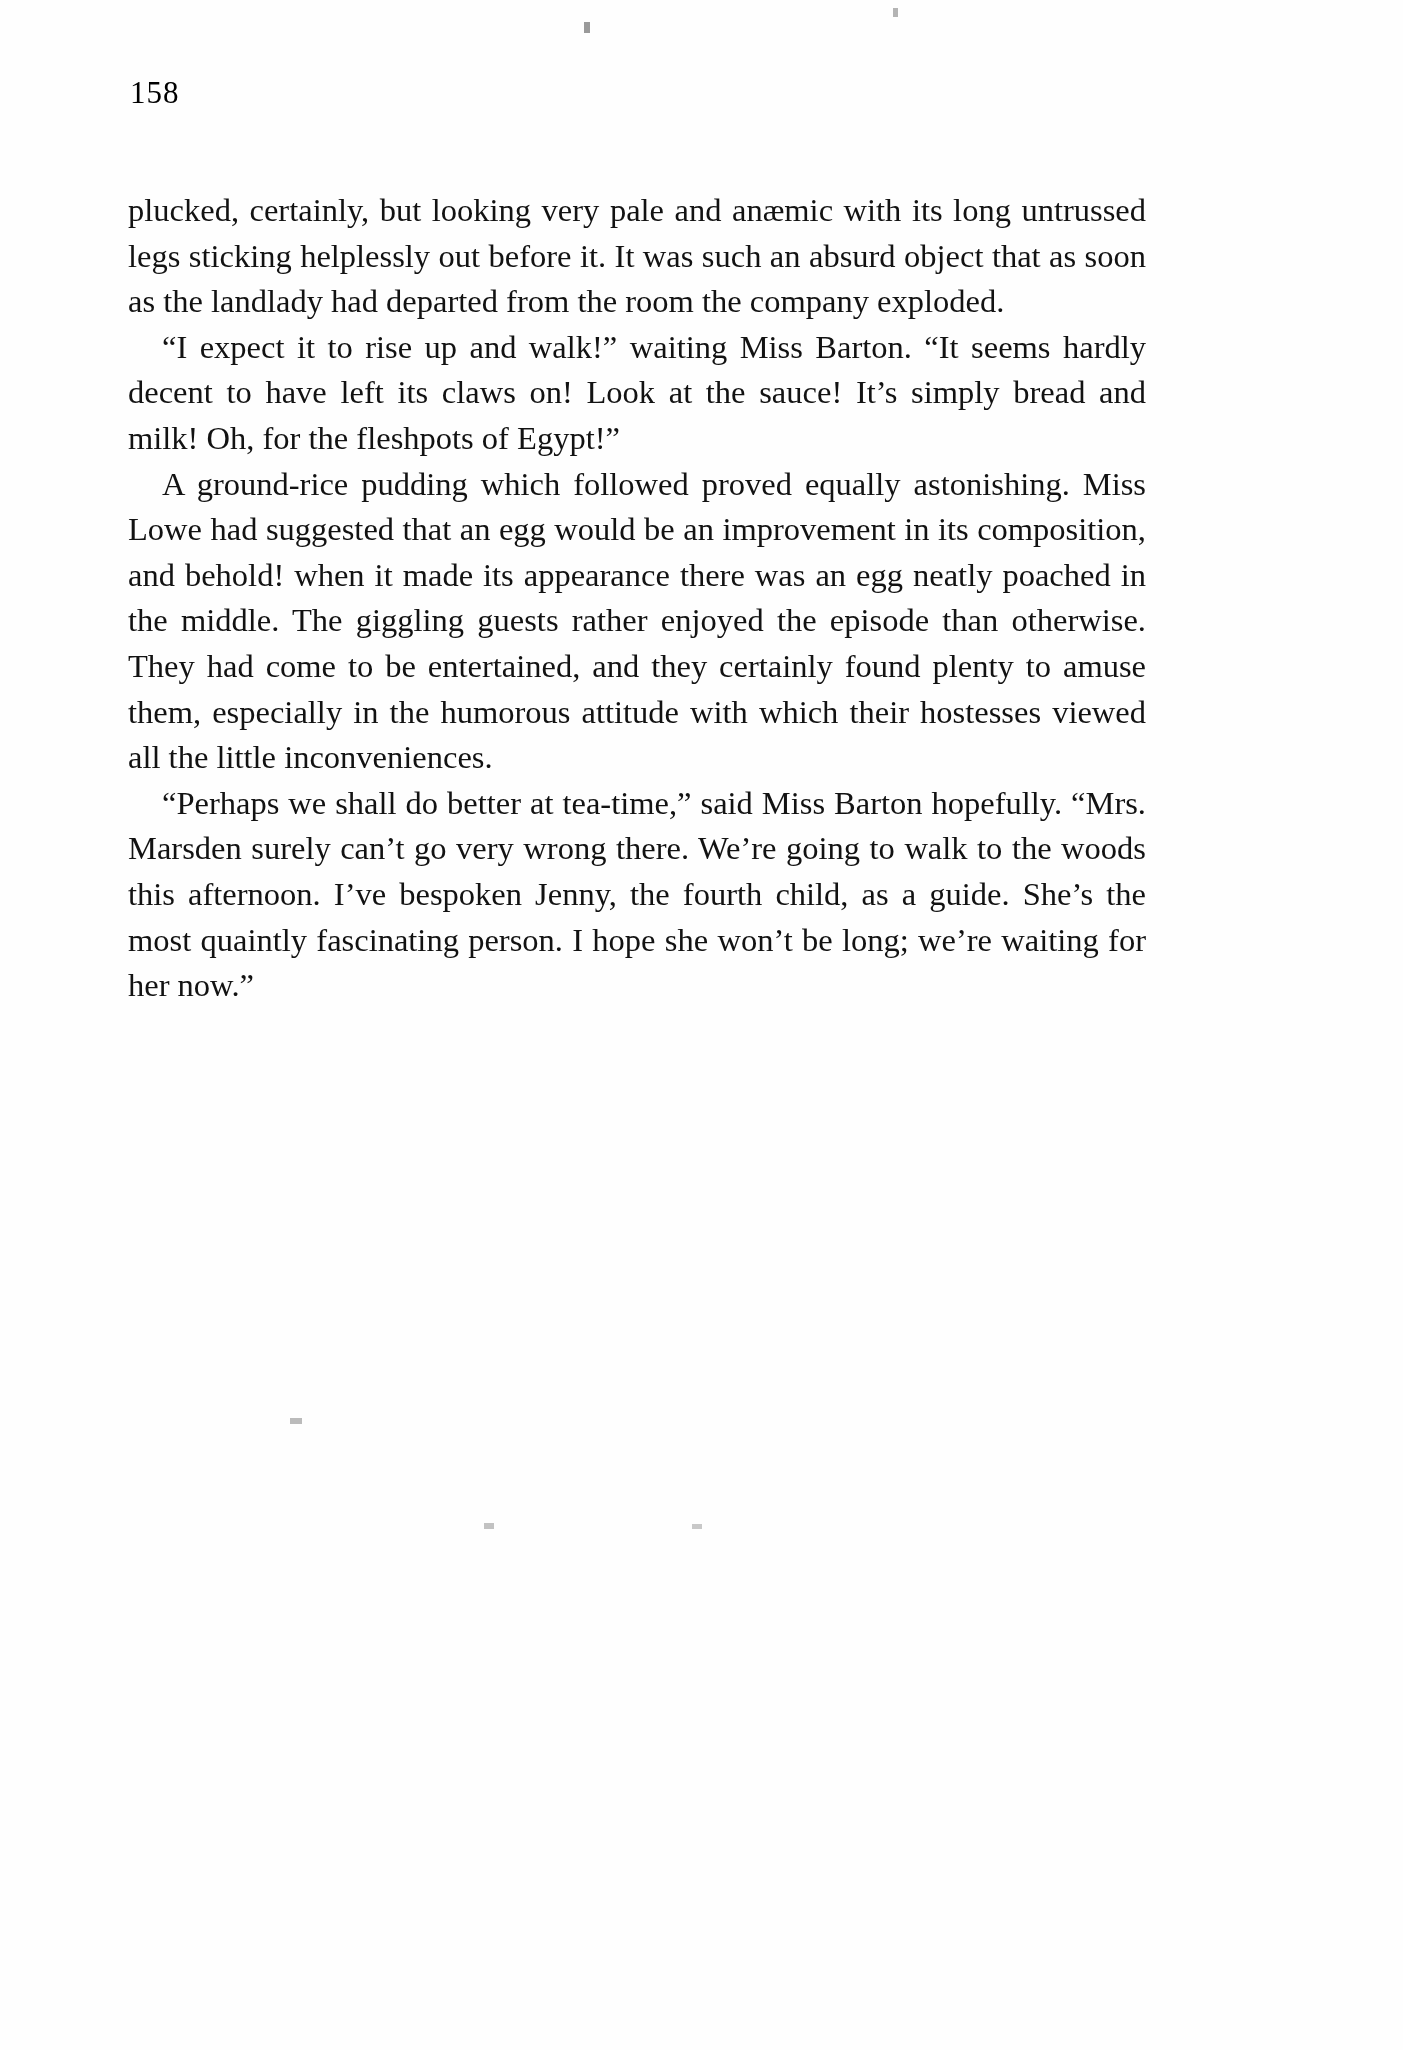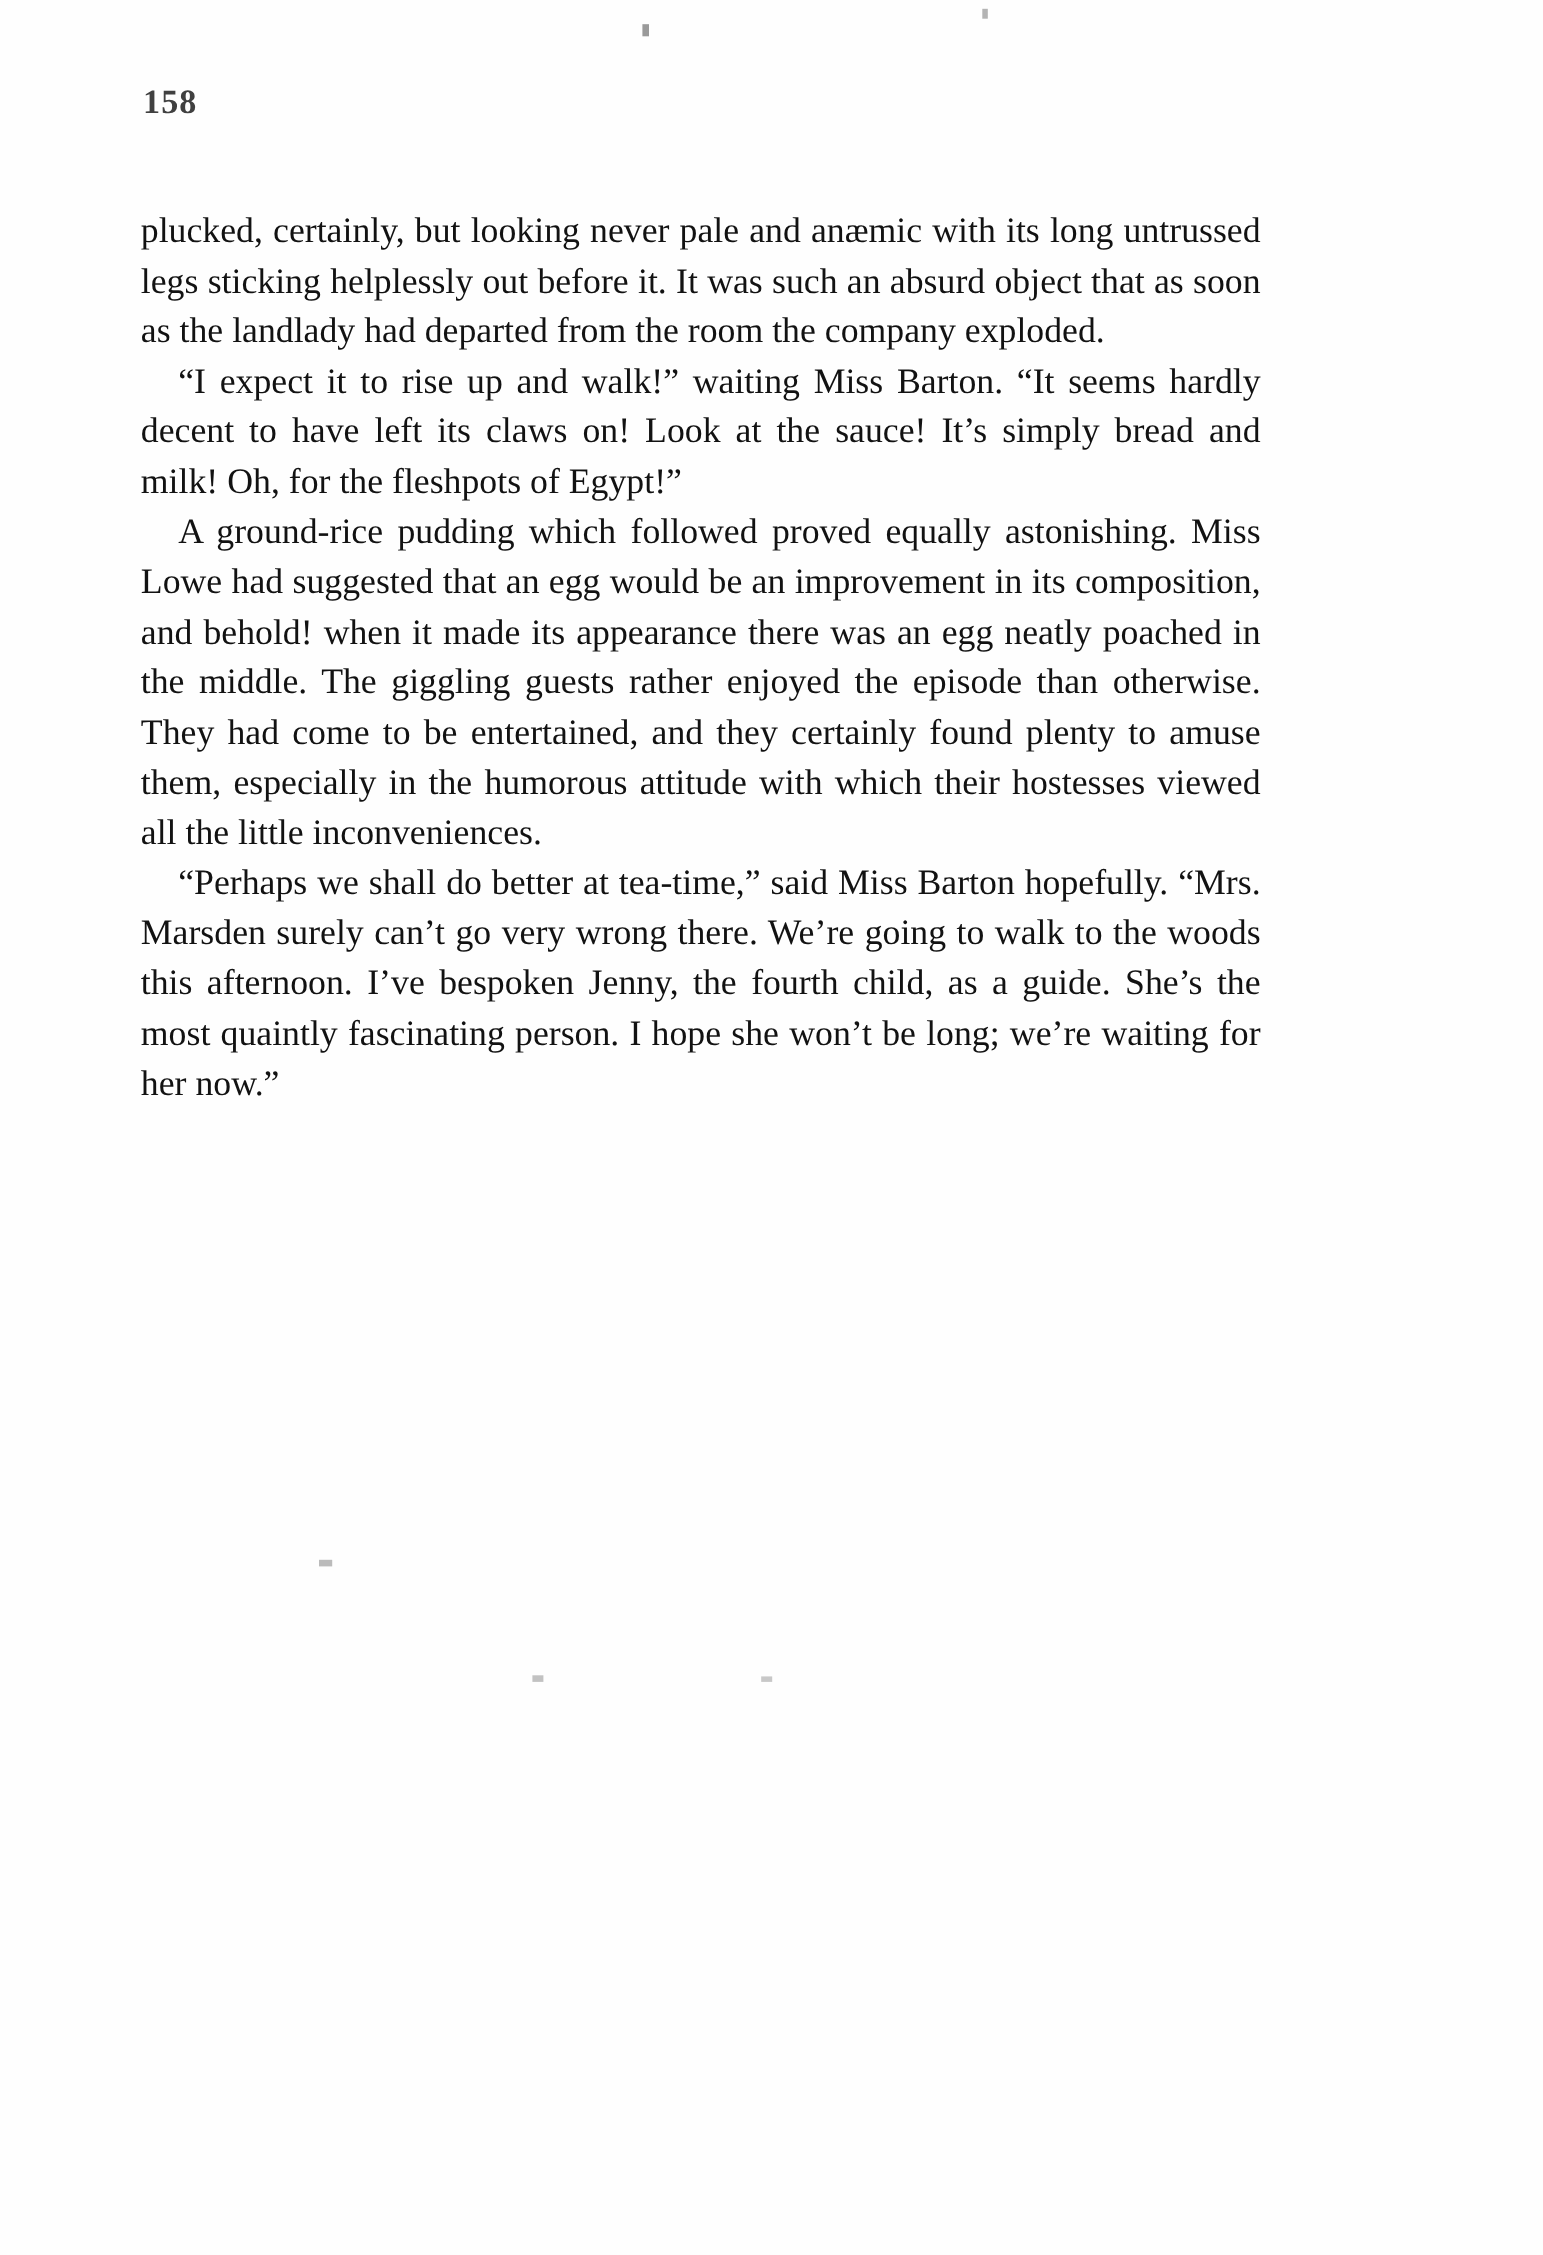"158" .folio { color: #404040 -> #000000; font-weight: bold -> none }
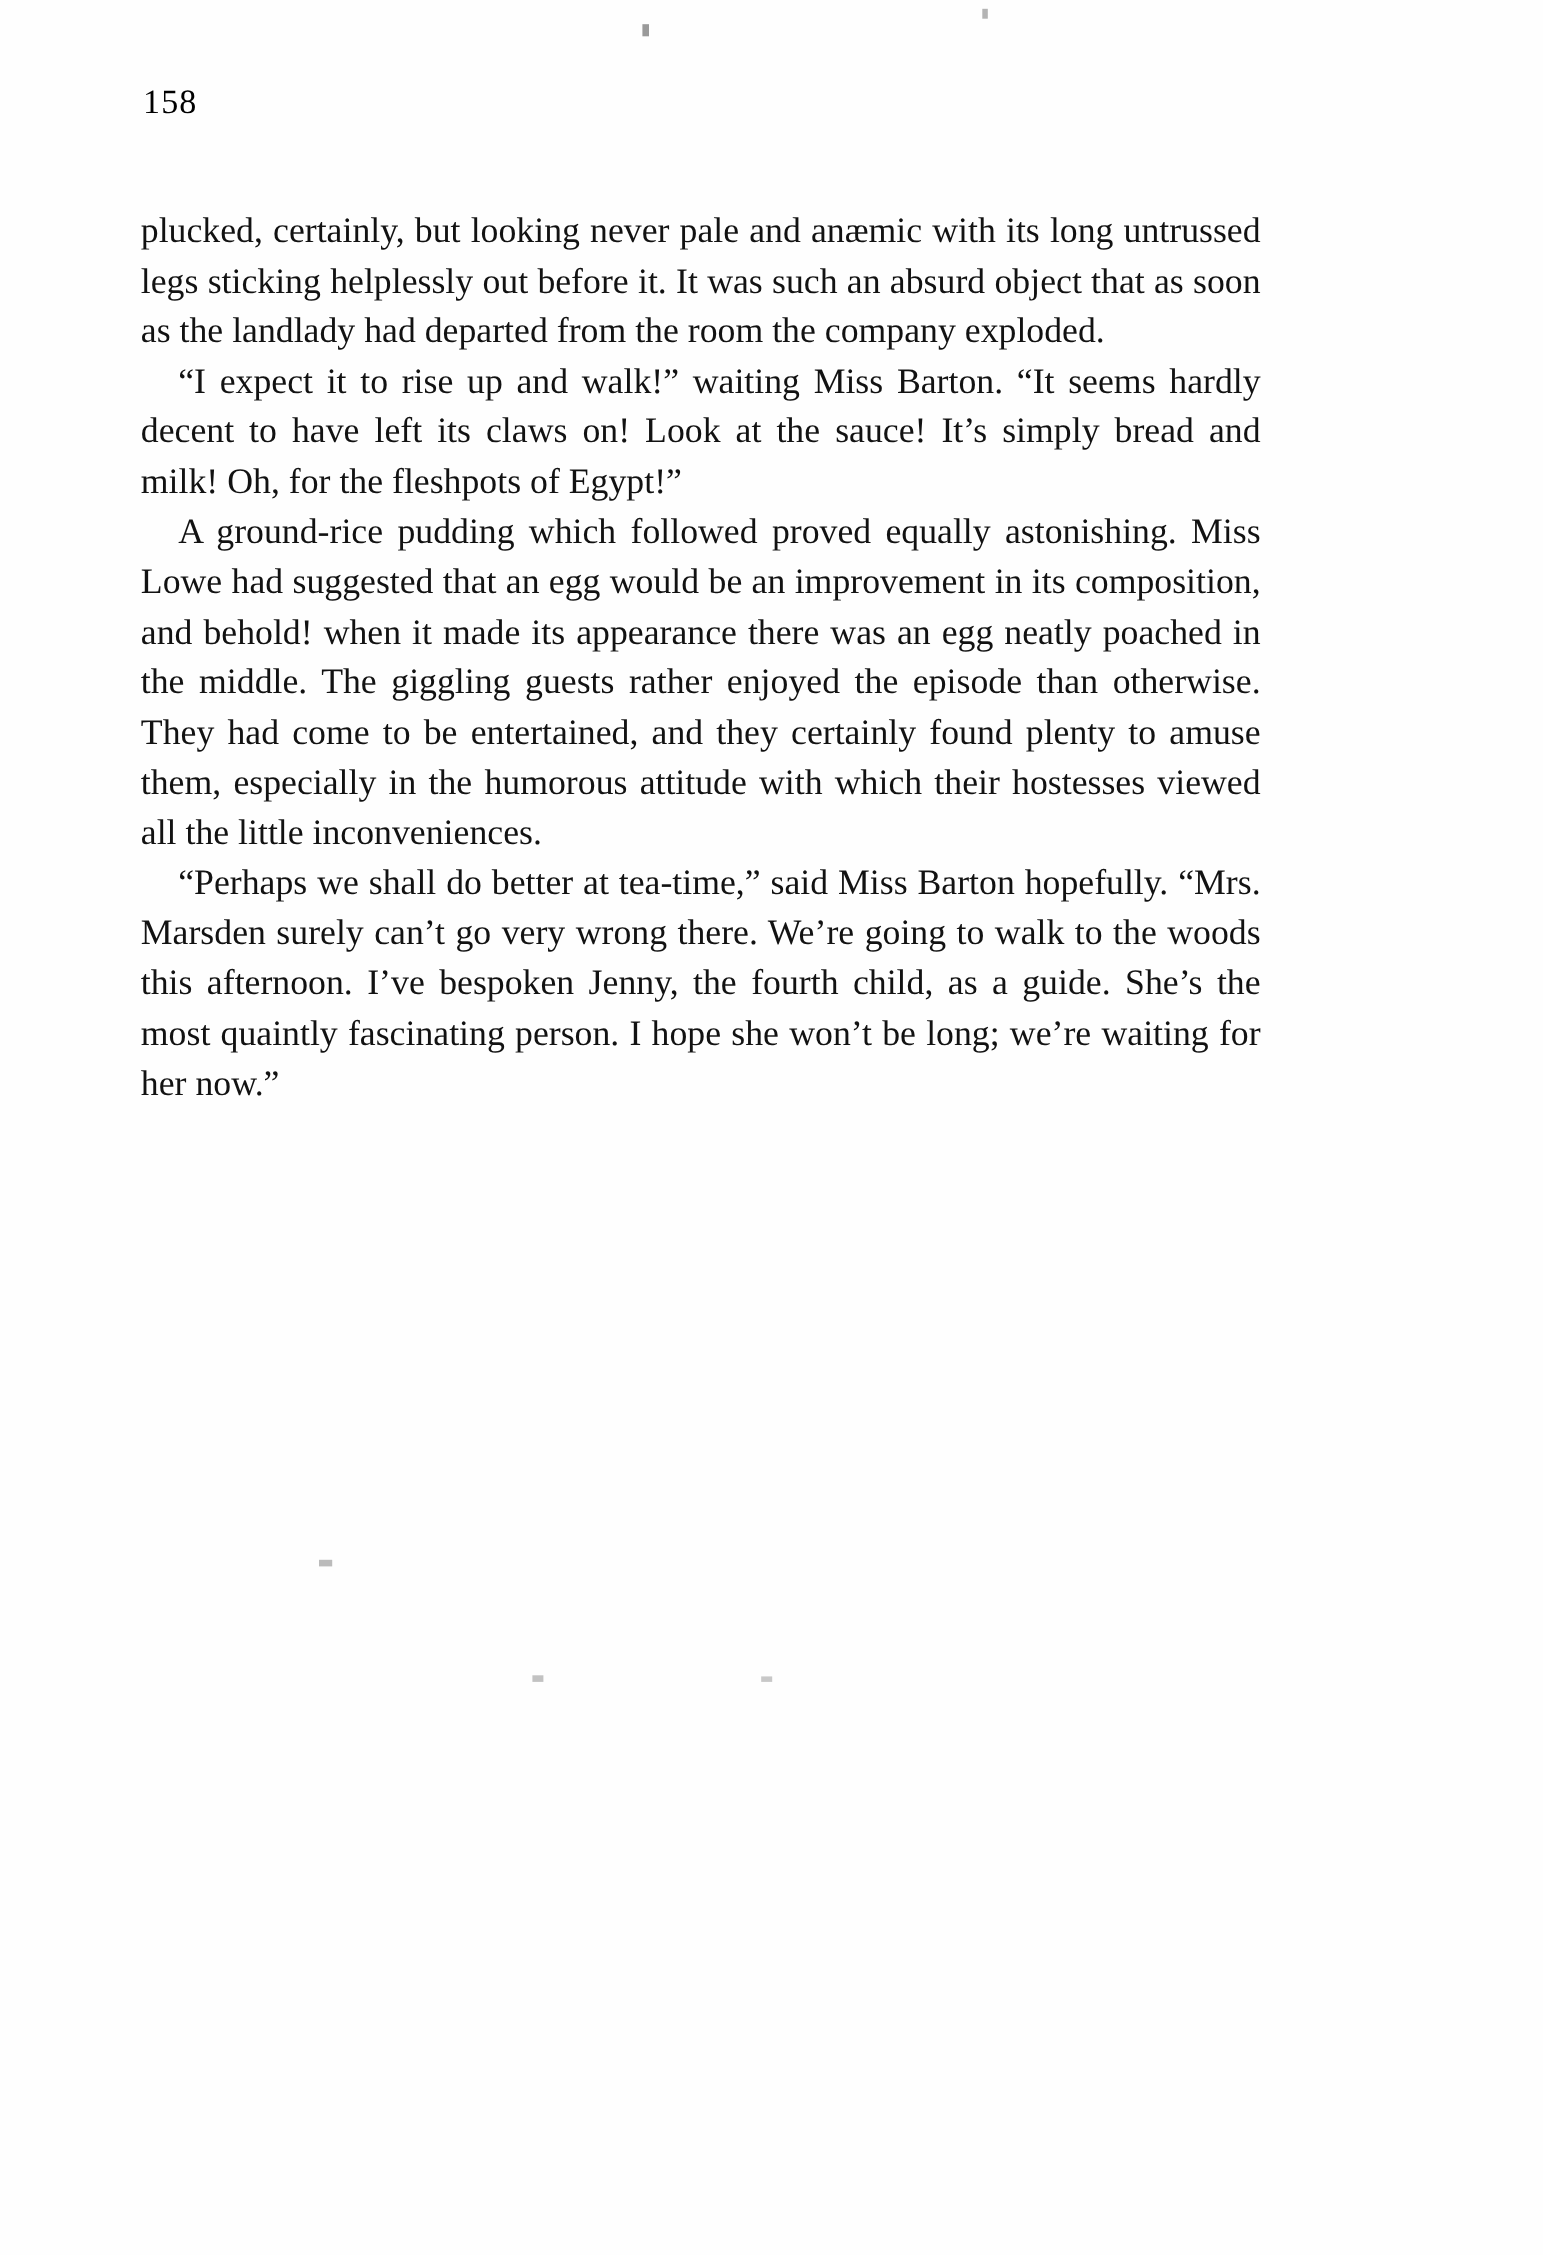"plucked, certainly, but looking never" p.no-indent { text: never -> very }
